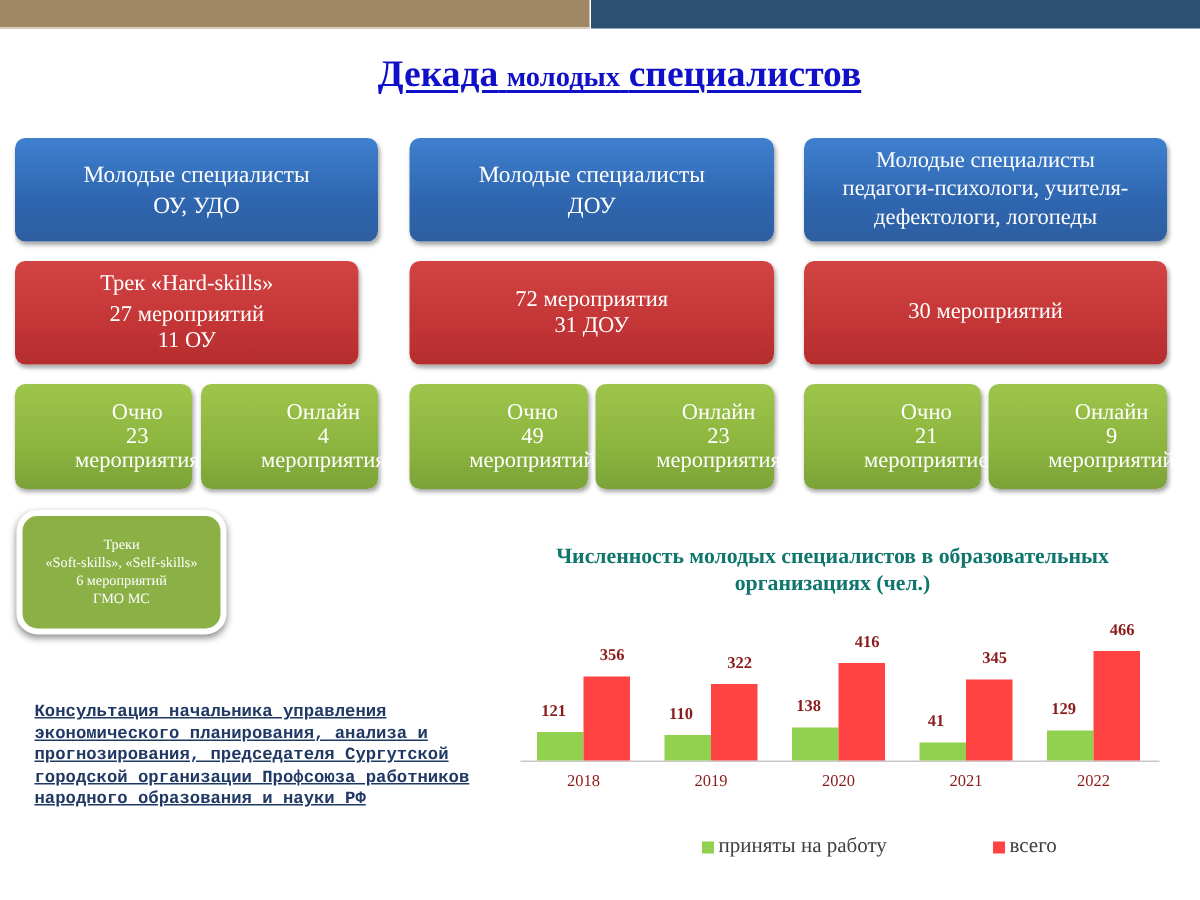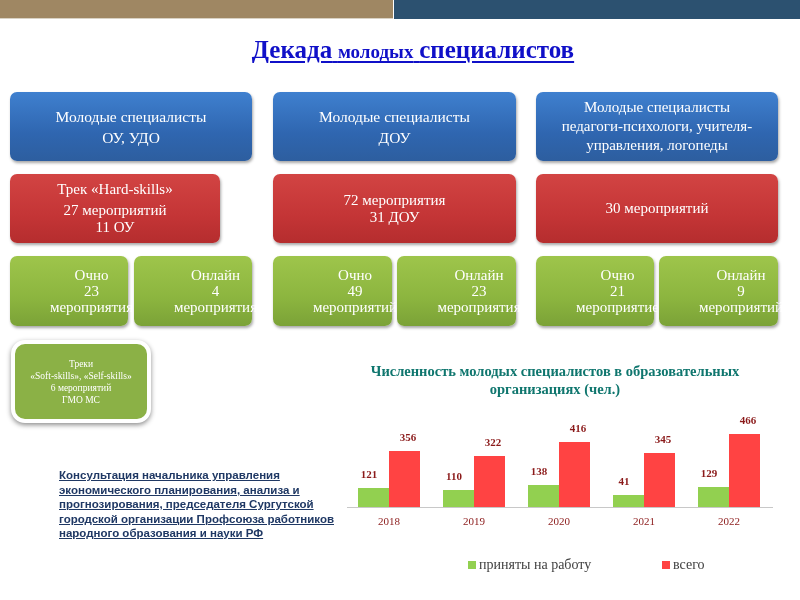"управления, логопеды" div { text: управления -> дефектологи }
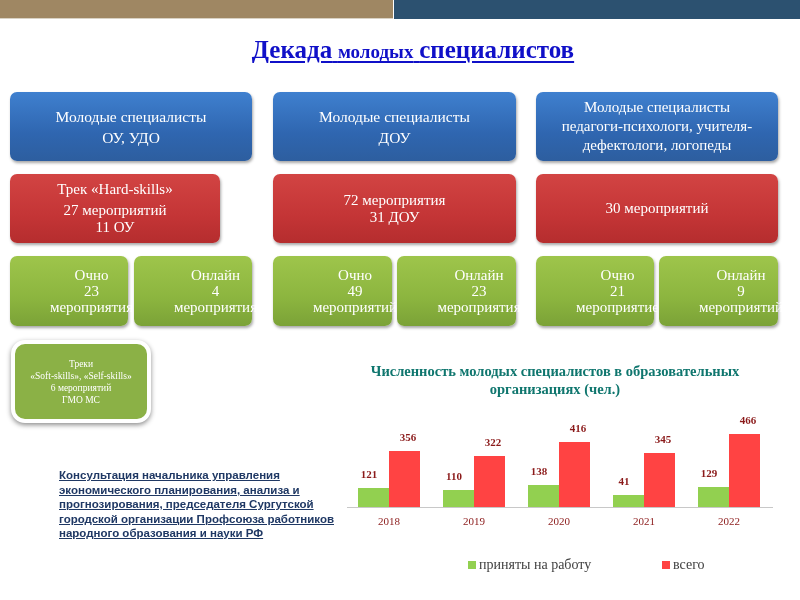"Трек «Hard-skills»" div.box { width: 210px -> 229px }
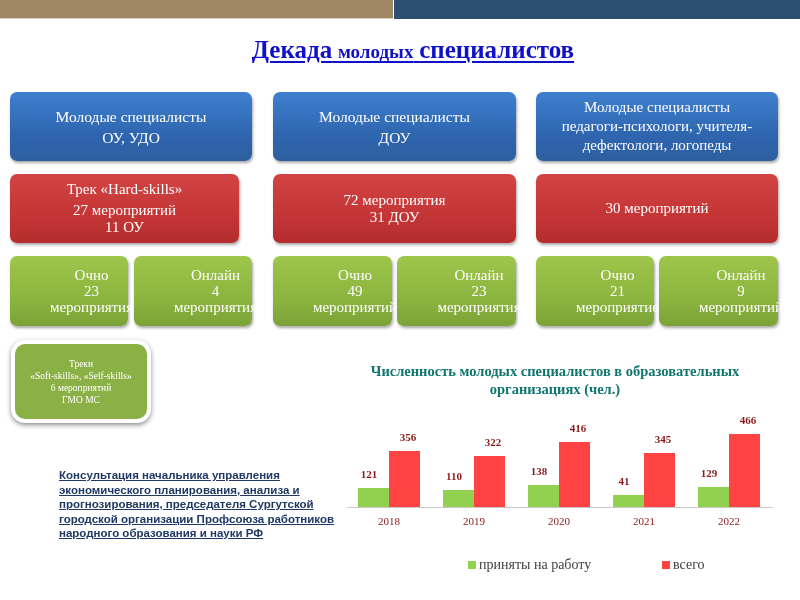"Консультация начальника управления" .consult { font-family: Liberation Sans, sans-serif -> Liberation Mono, monospace; margin-left: 36px -> none }
